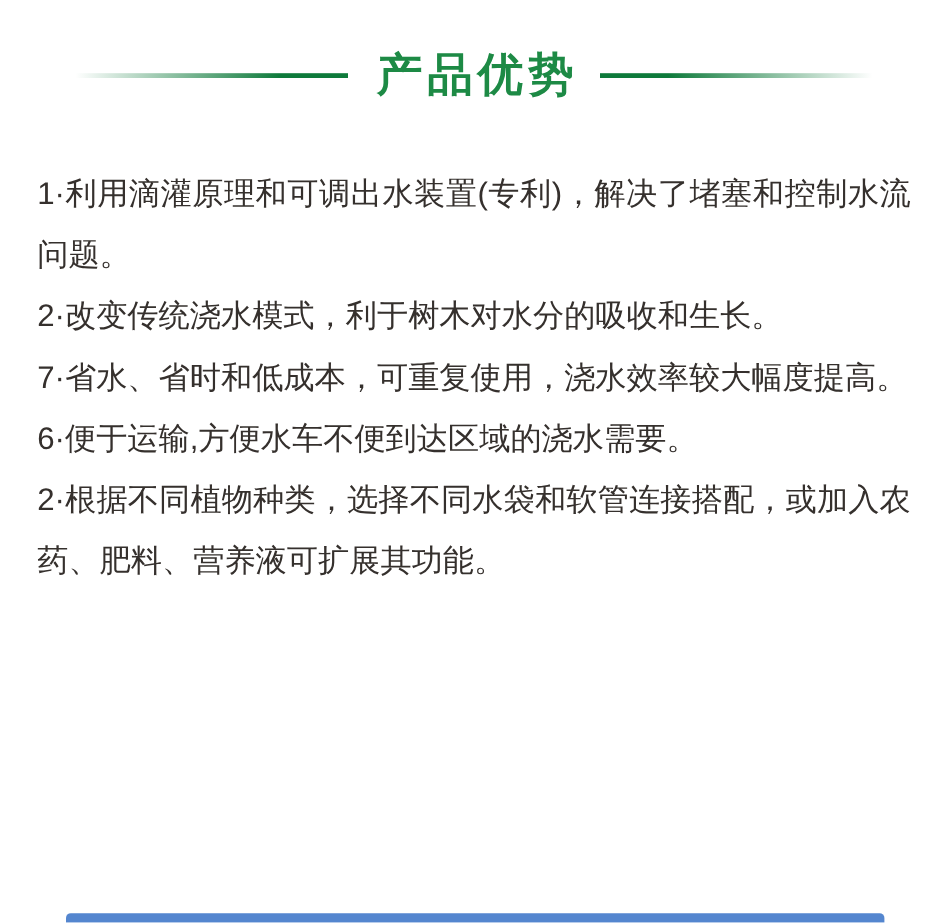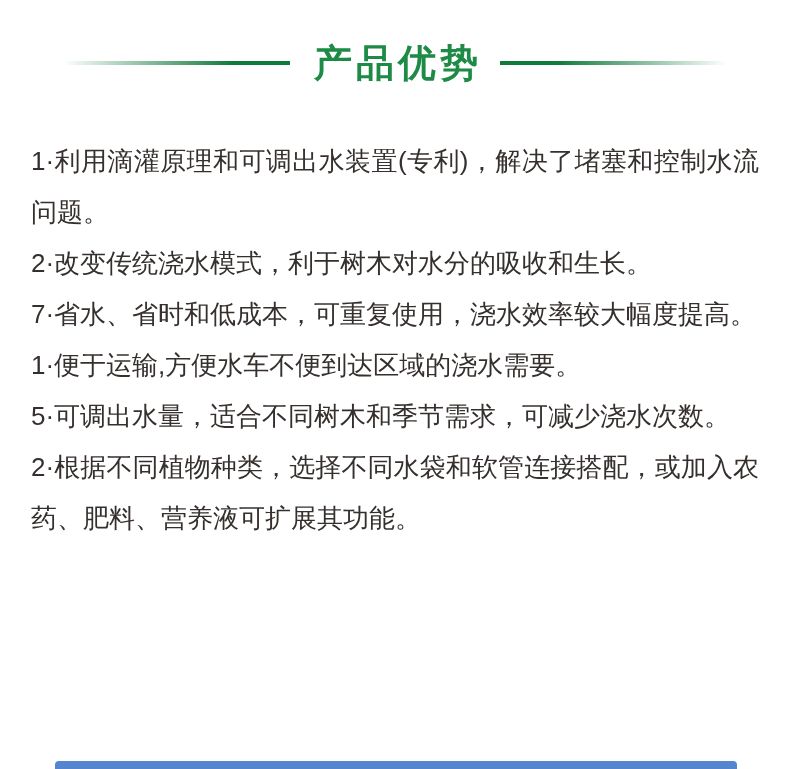"1·便于运输,方便水车不便到达区域的浇水需要。" li { text: 1 -> 6 }
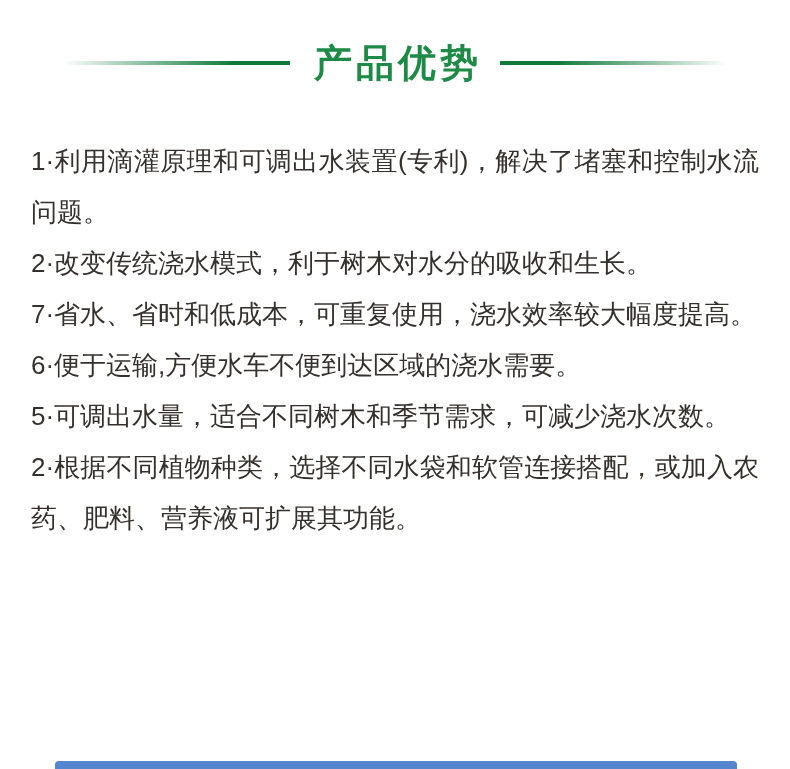"5·可调出水量，适合不同树木和季节需求，可减少浇水次数。" li { html: <li>5·可调出水量，适合不同树木和季节需求，可减少浇水次数。</li> -> none }
